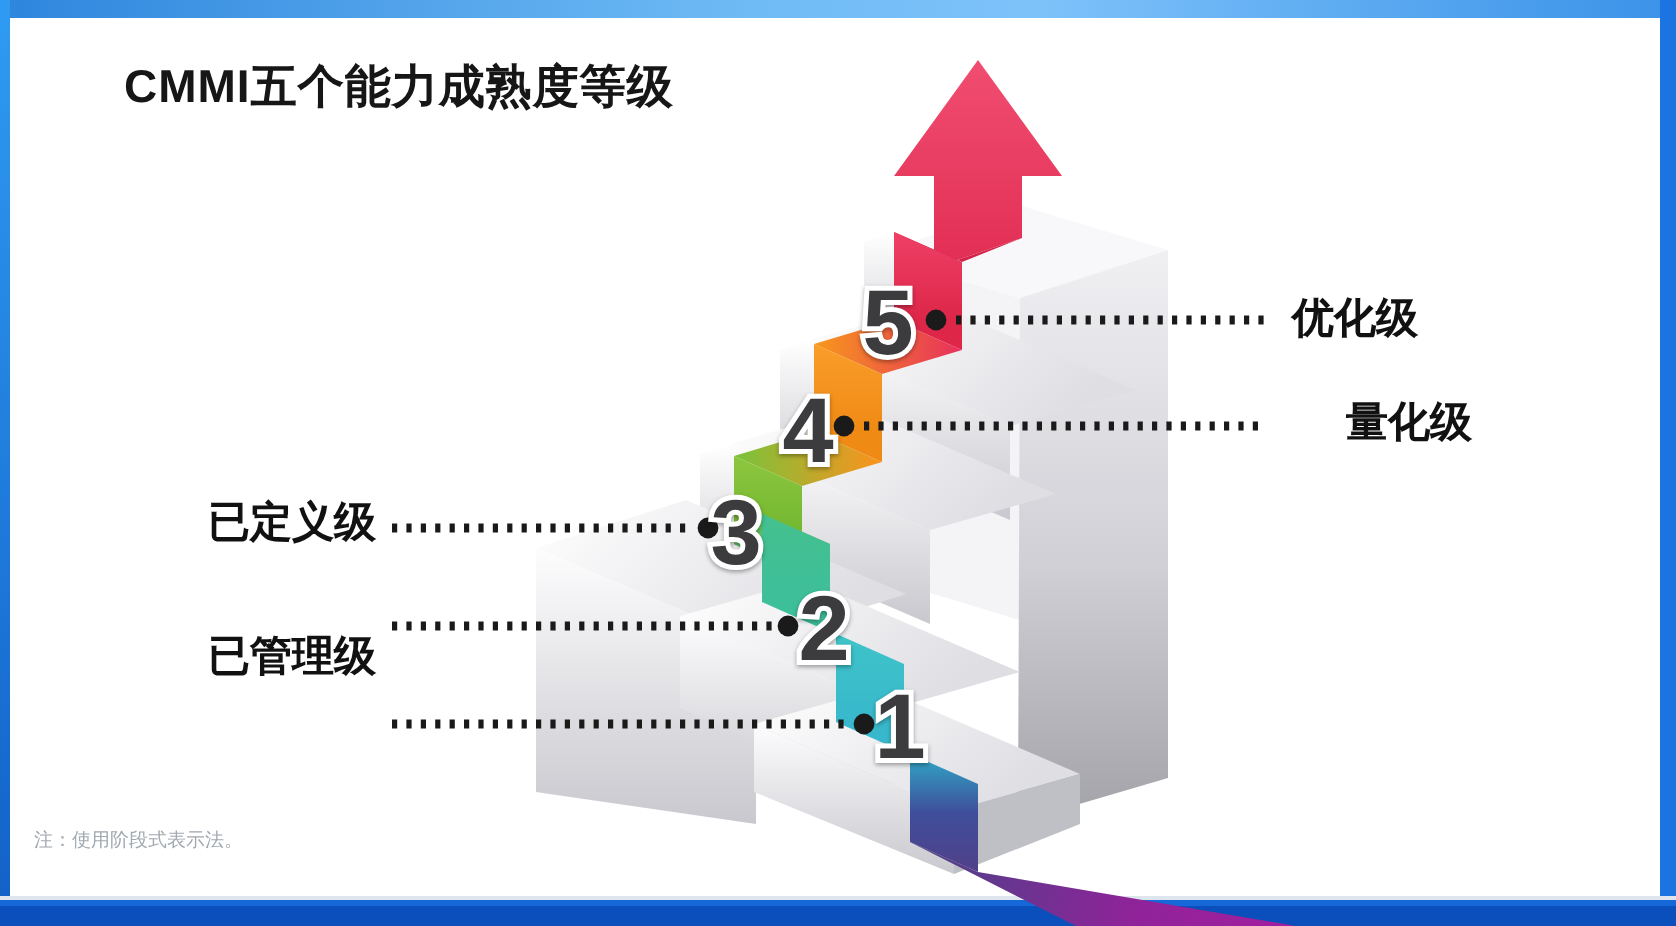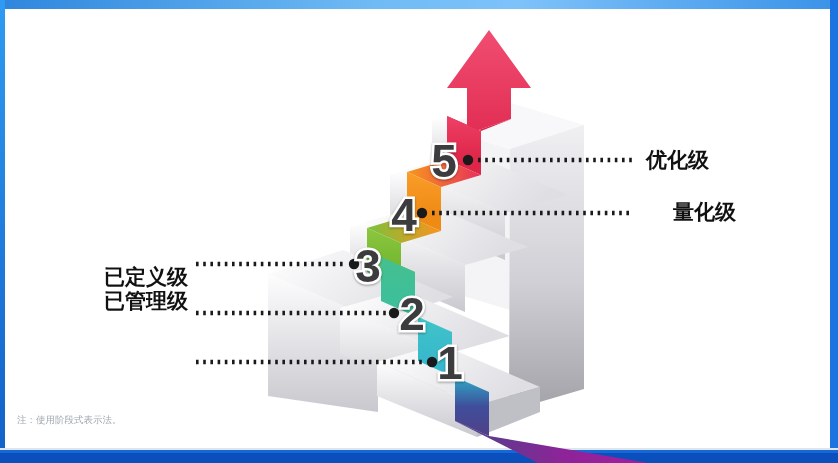"CMMI五个能力成熟度等级" div.title { html: none -> <div>CMMI五个能力成熟度等级</div> }
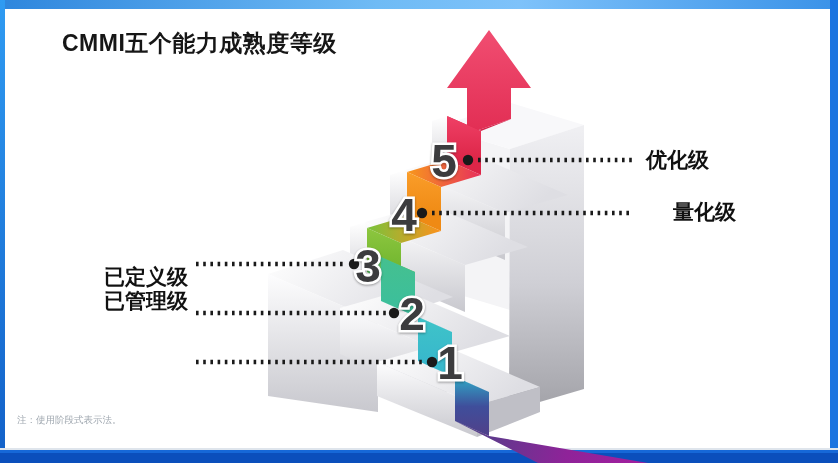"已定义级" .left3 { margin-top: 15px -> none }
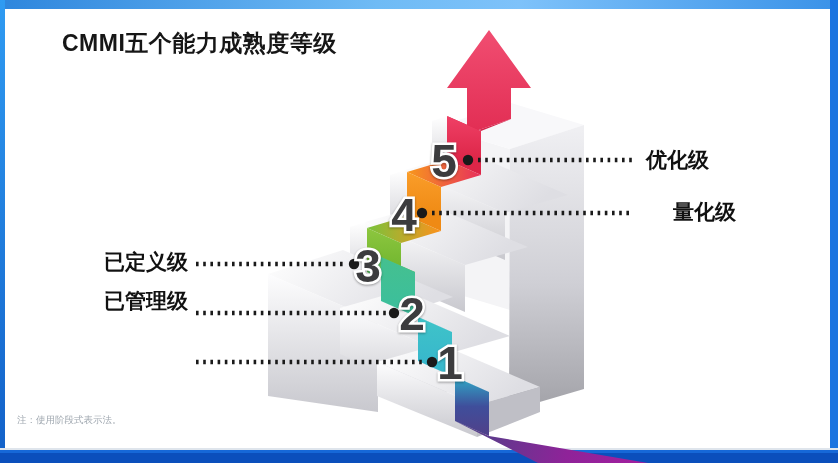"已管理级" .left2 { top: 290px -> 318px }
